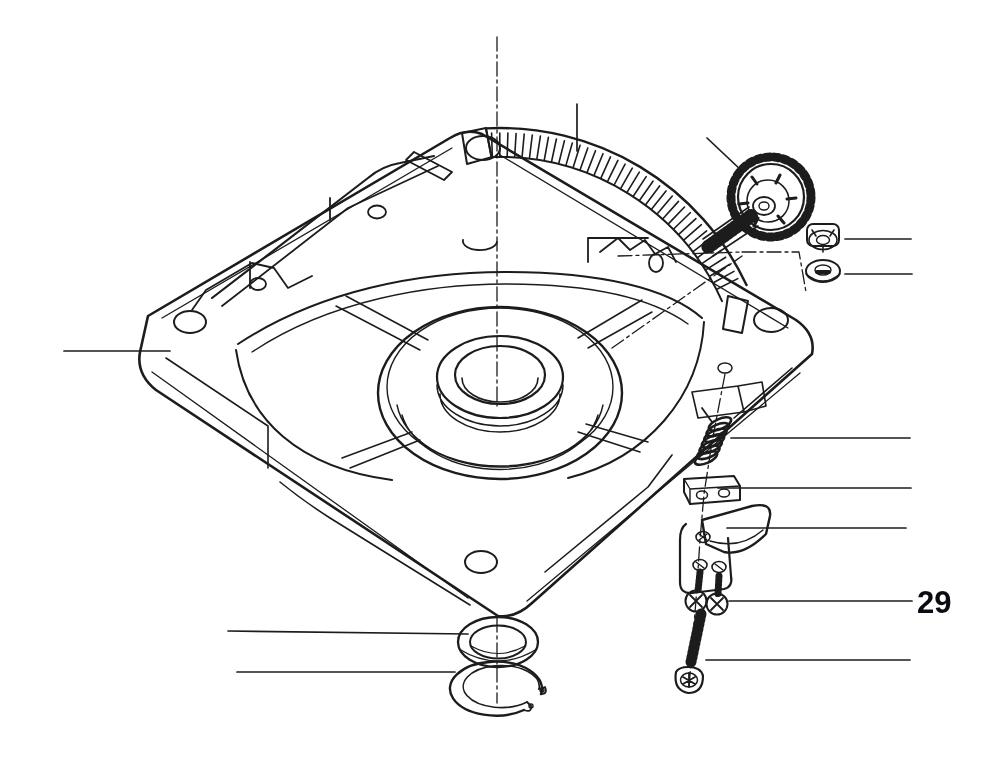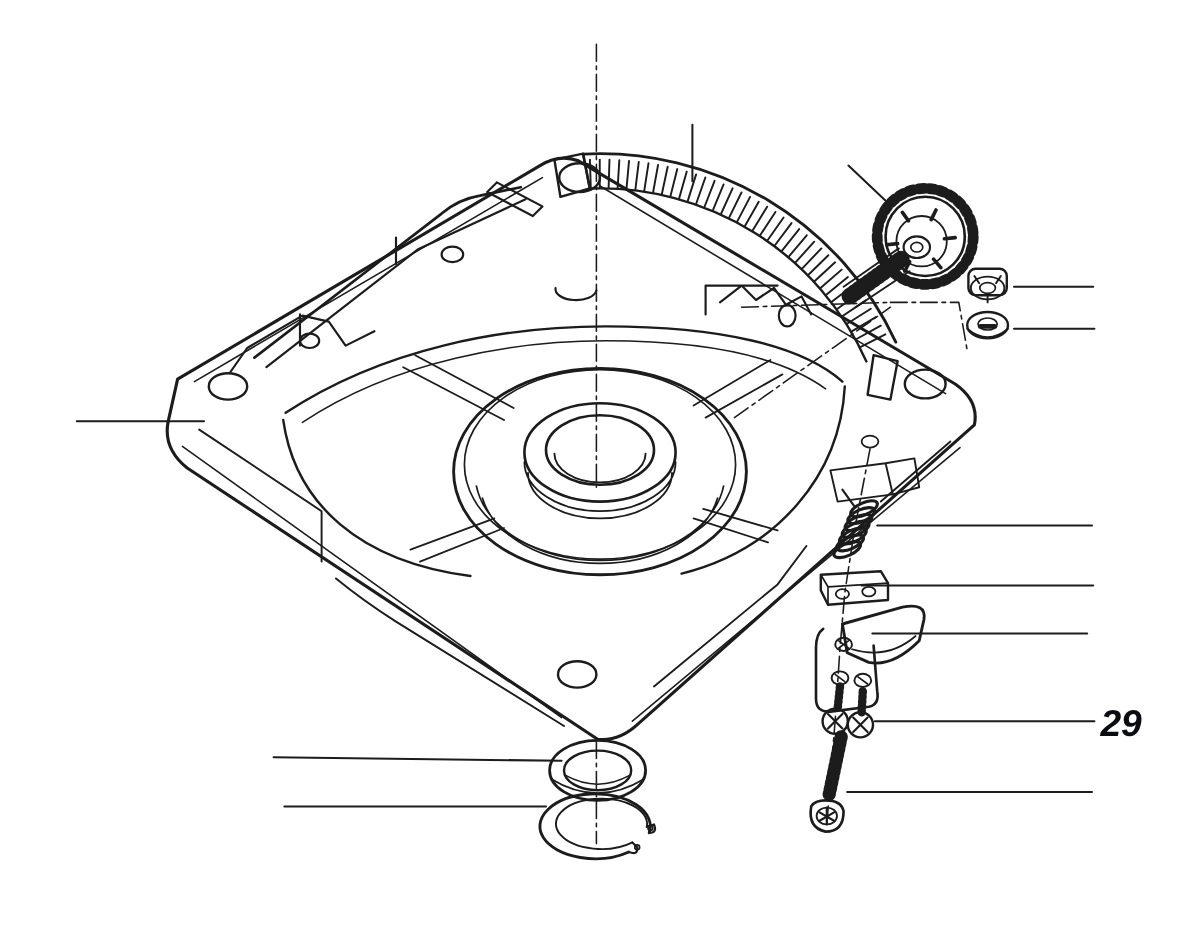"29" #stage { font-style: italic -> none }
